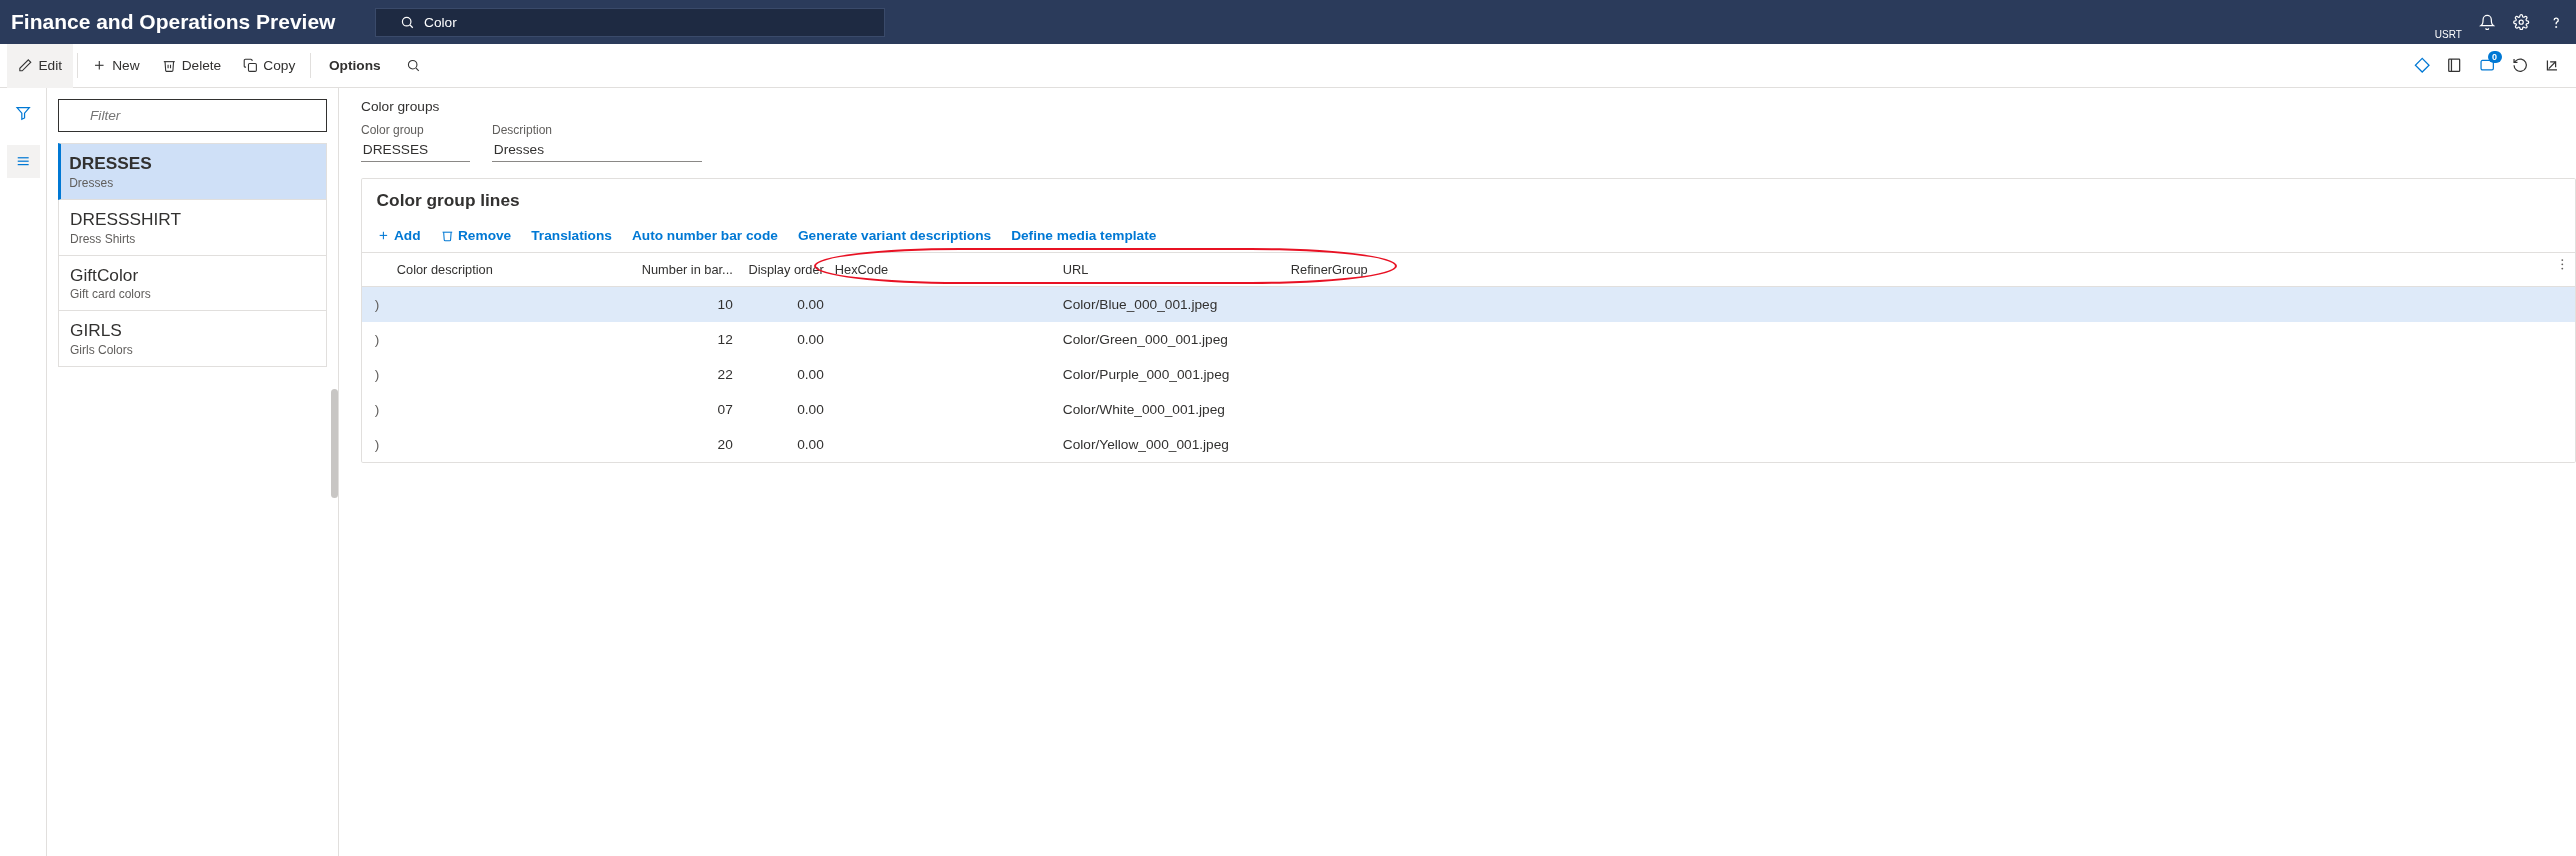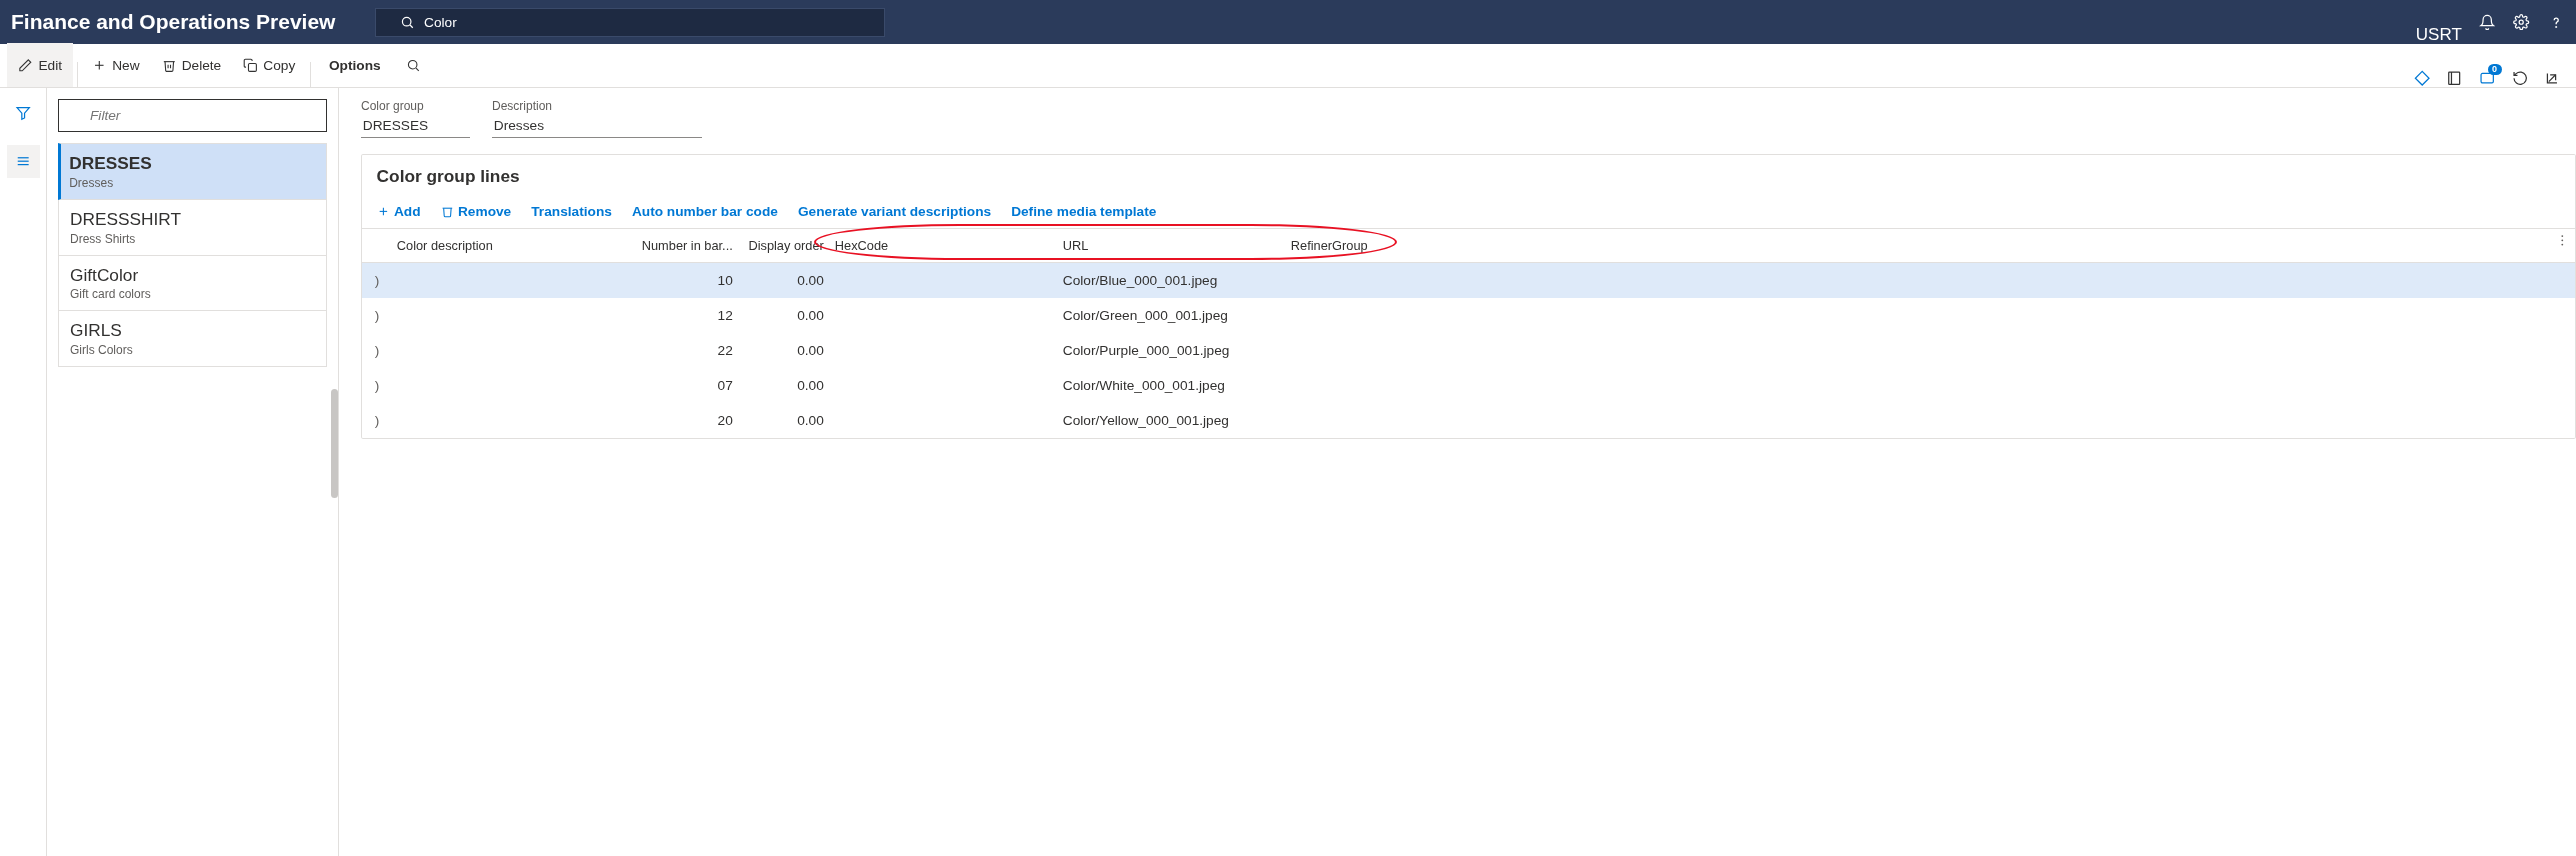"USRT" .topbar-user { font-size: 17px -> 10px }
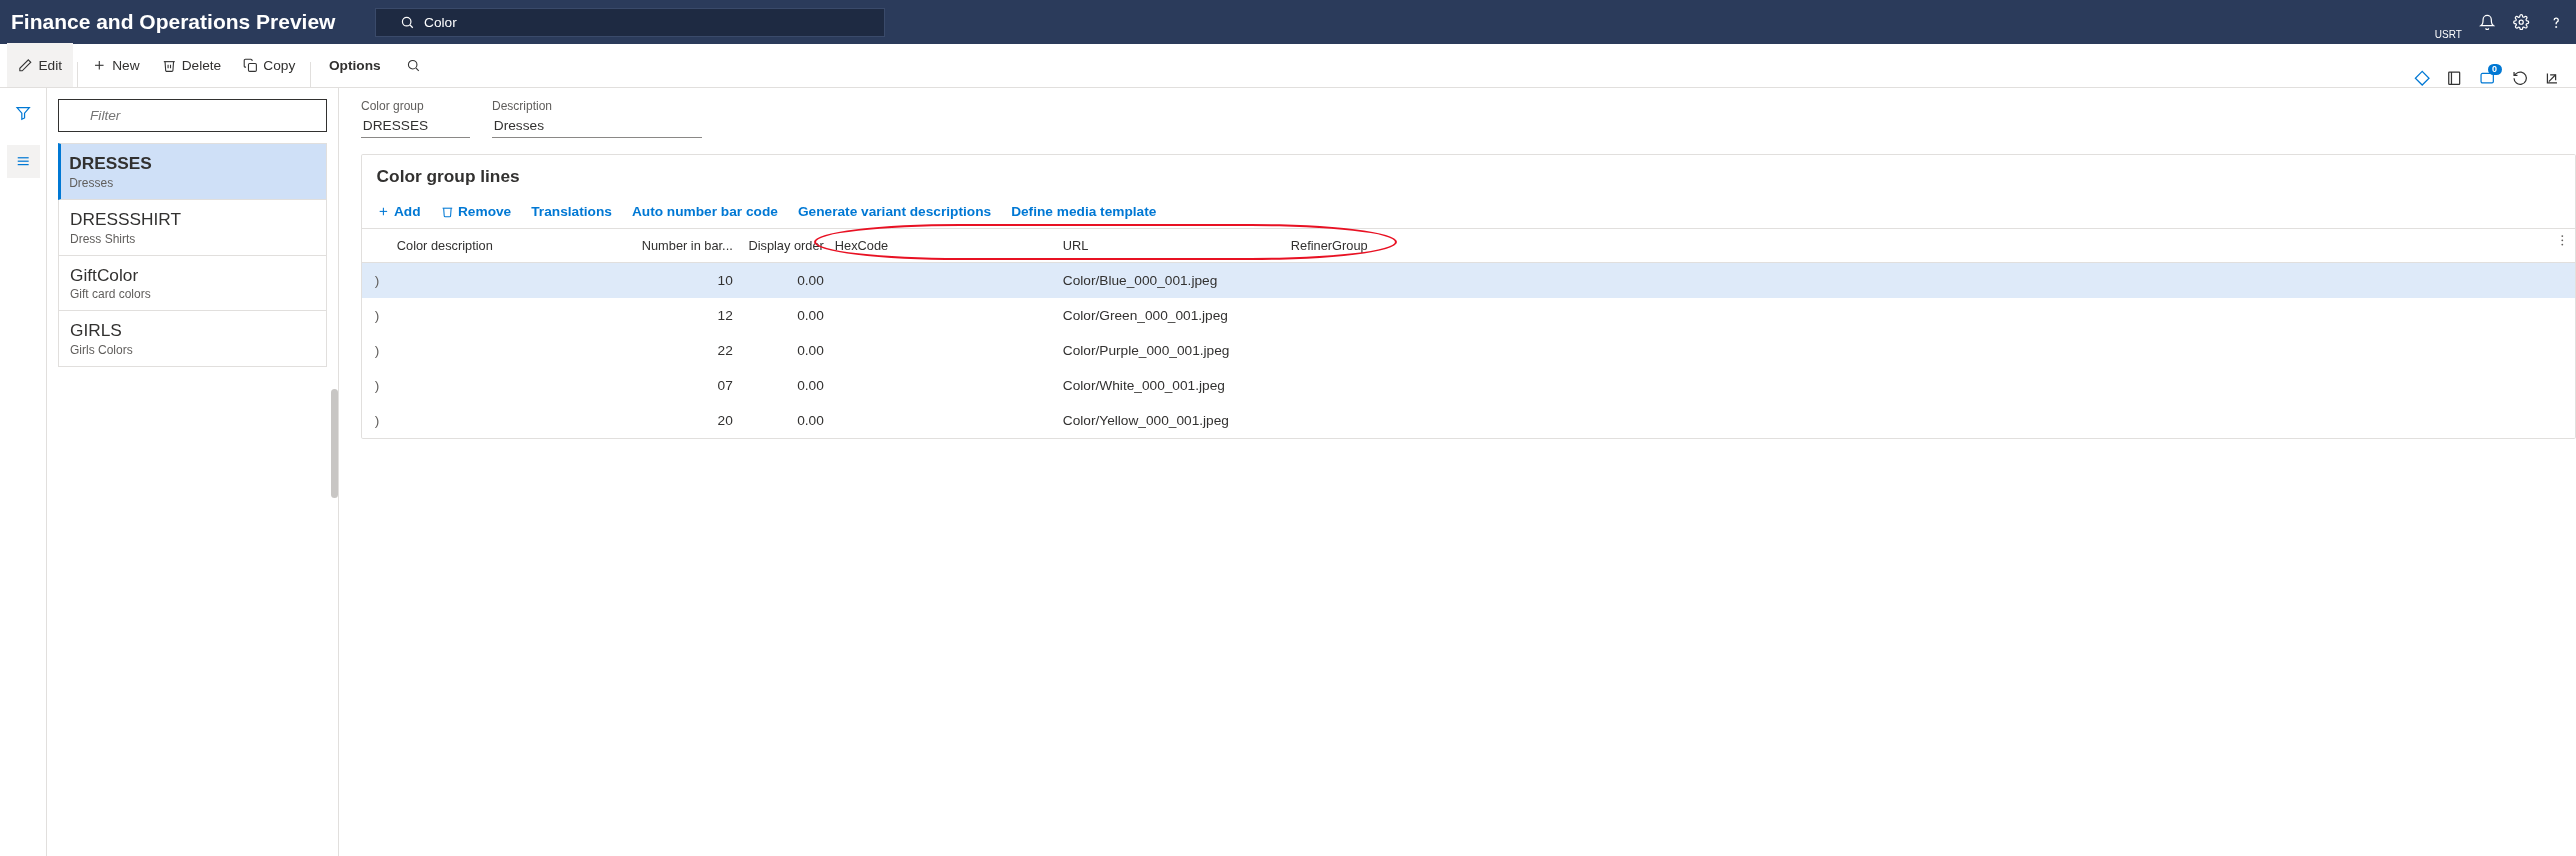"Edit" .actionbar { align-items: flex-end -> center }
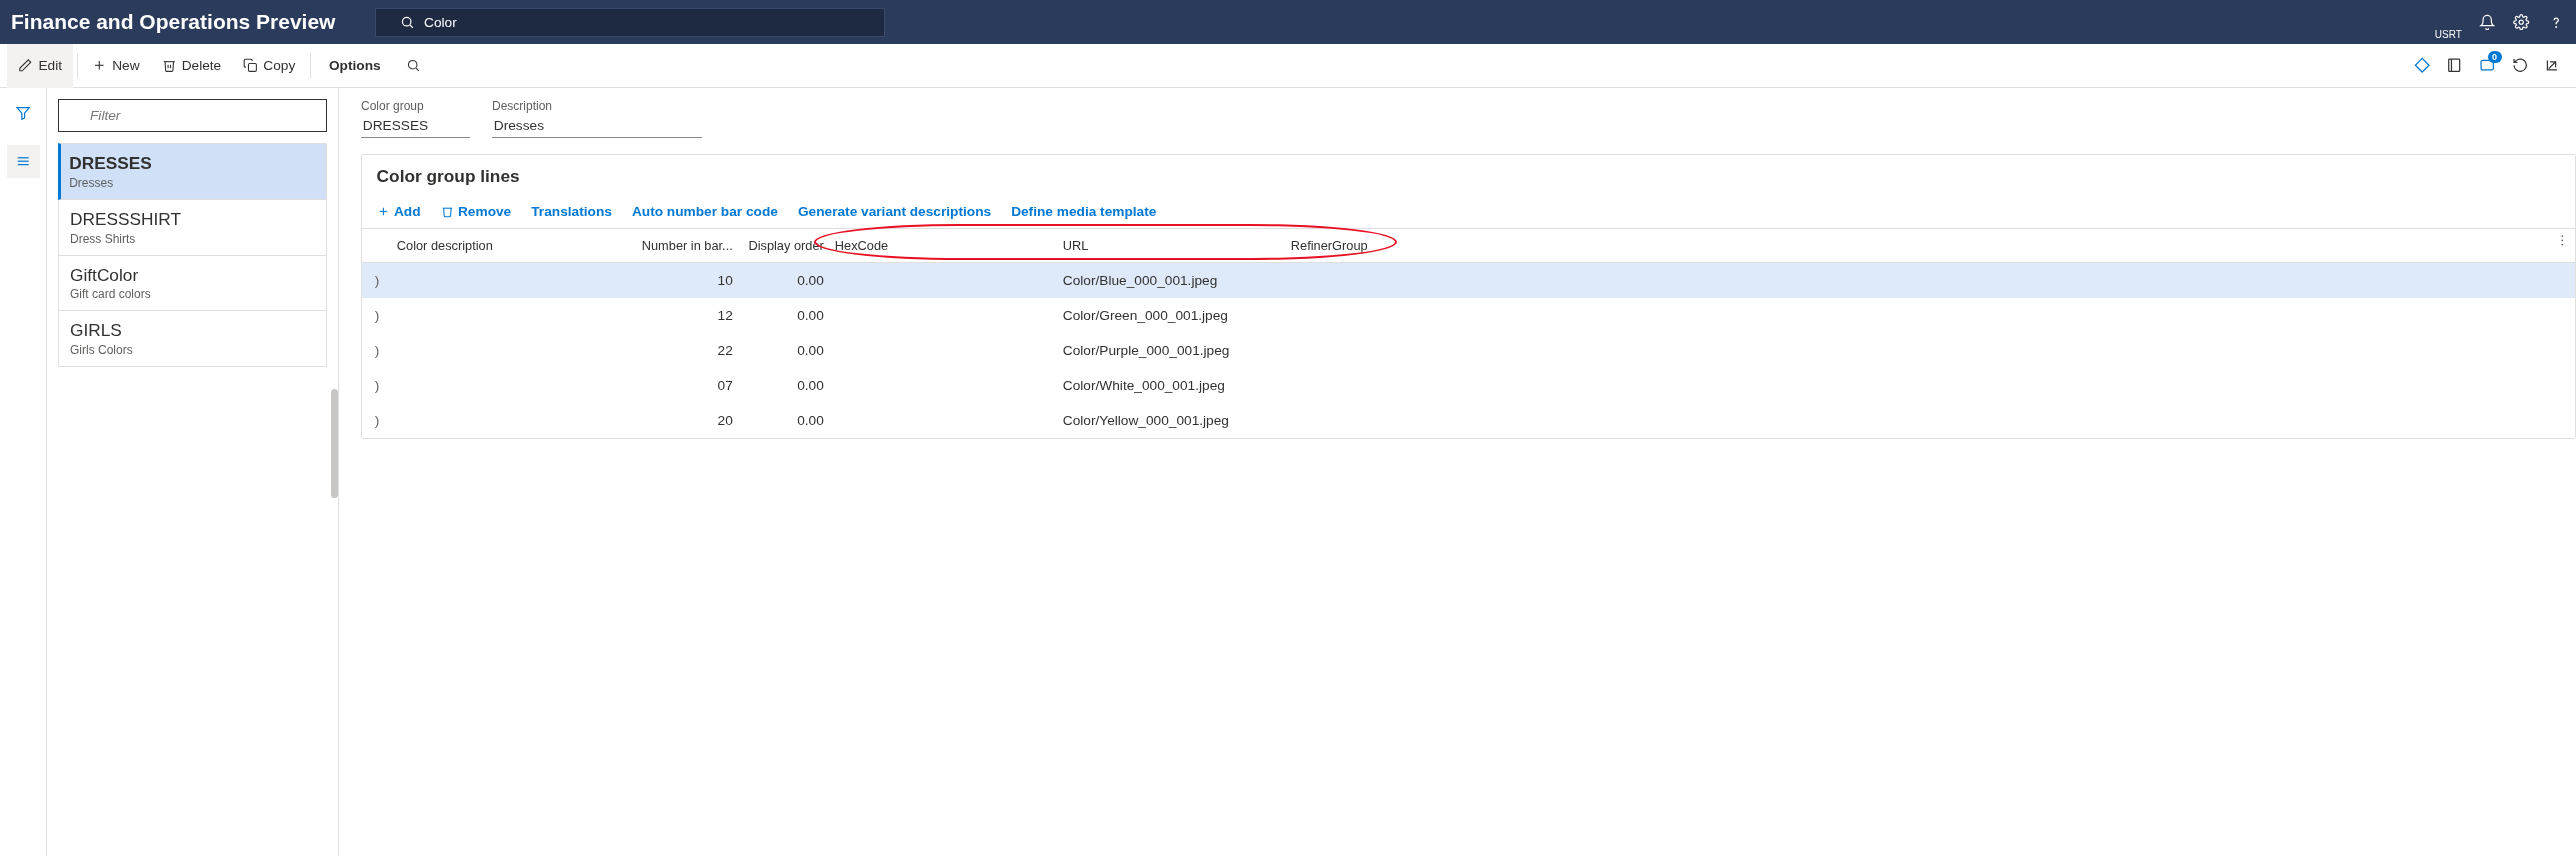"Color groups" div.crumb { html: none -> <div>Color groups</div> }
